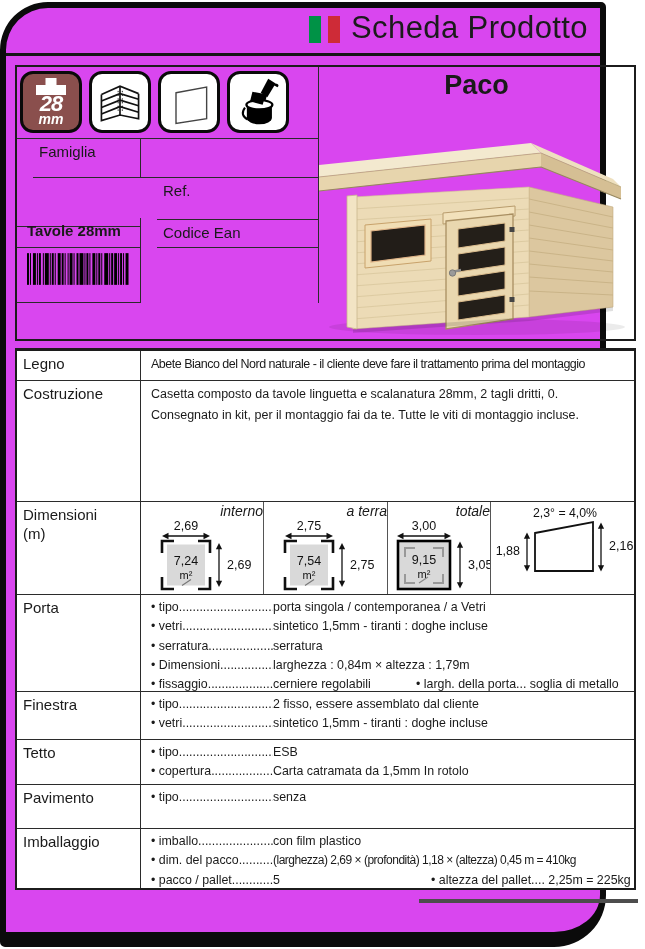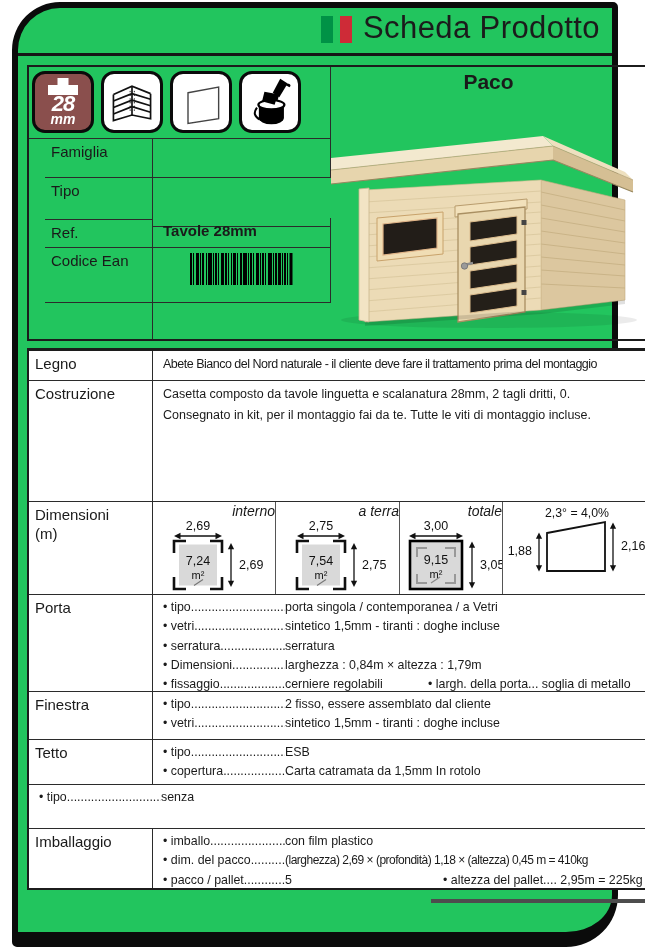"Scheda Prodotto" .page { background: #22c55e -> #d946ef; left: 12px -> 0 }
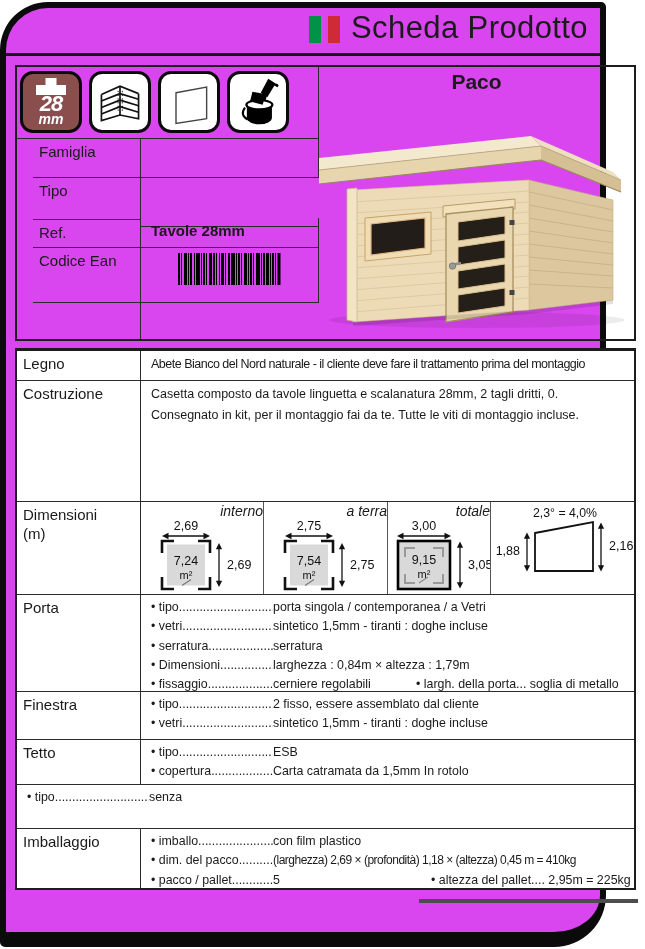"Paco" .paco { font-size: 21px -> 27px }
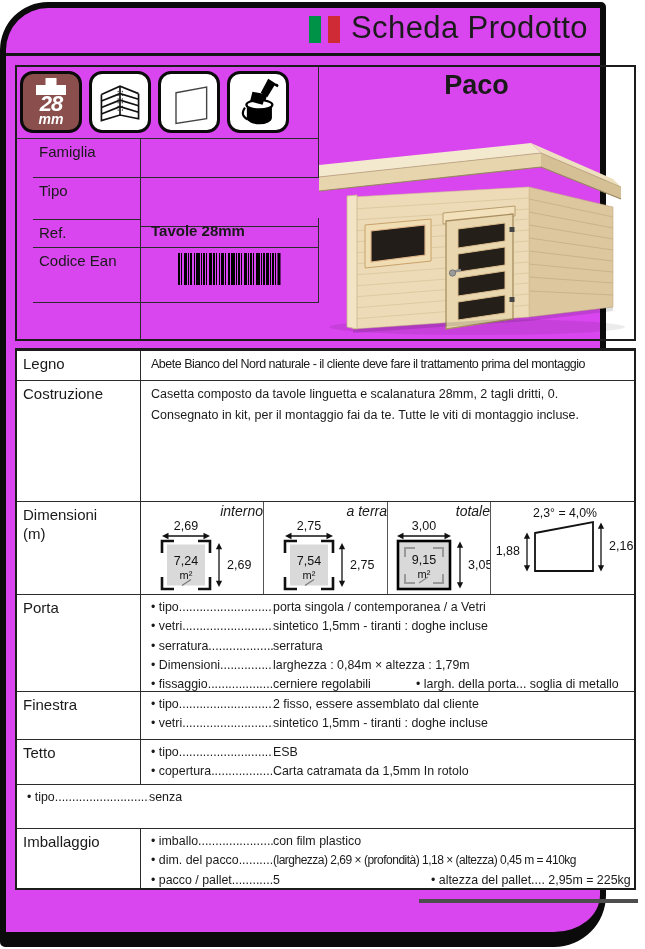"Tipo" div.la { html: <div>Tipo</div> -> none }
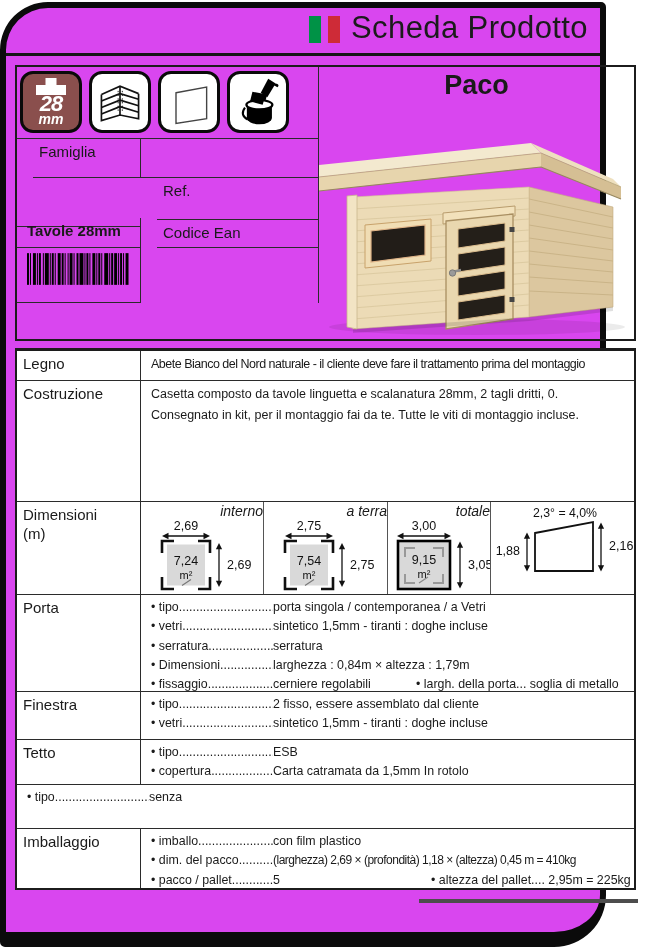"Pavimento" div.slabel { html: none -> <div>Pavimento</div> }
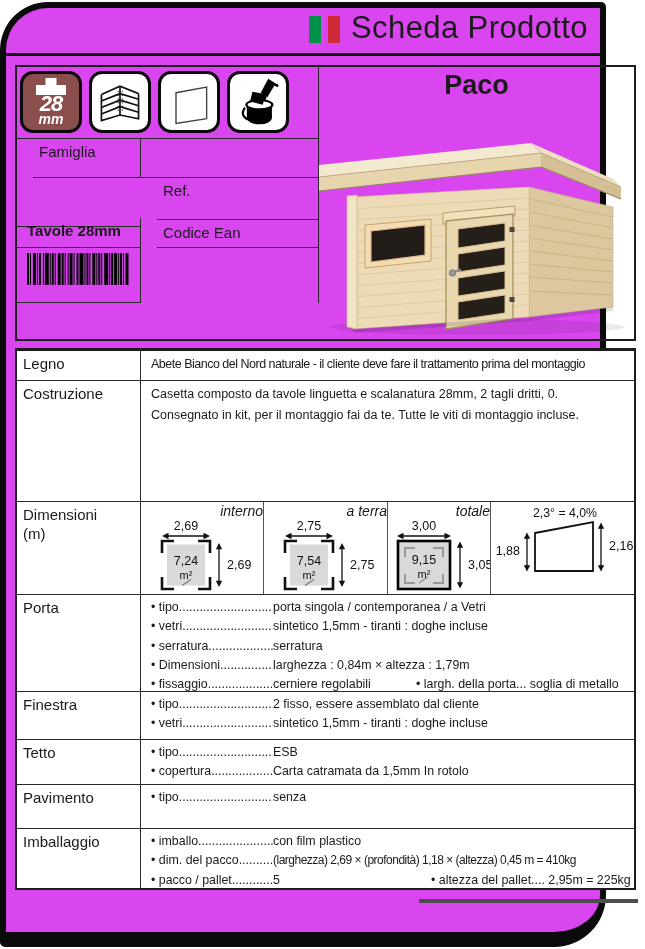"• altezza del pallet.... 2,95m" span.bx { text: 2,95m -> 2,25m }
